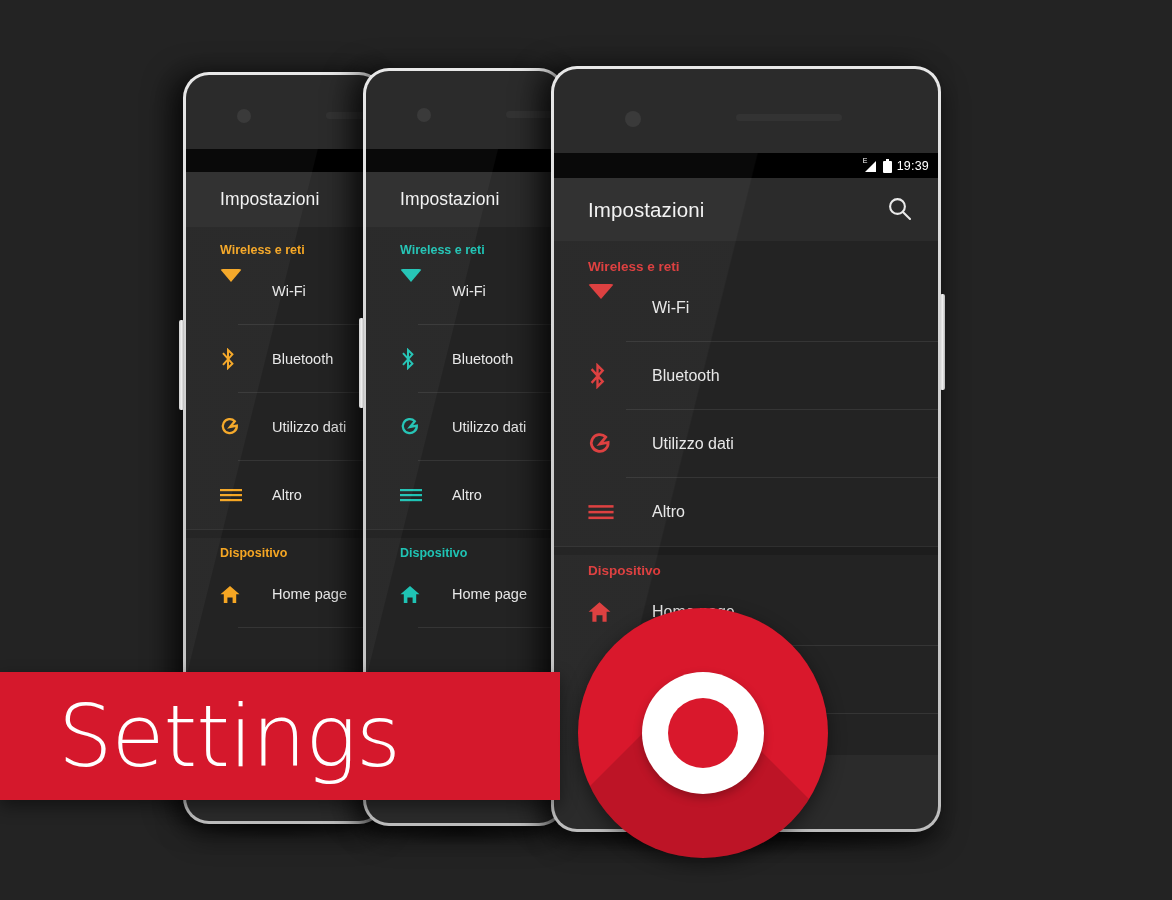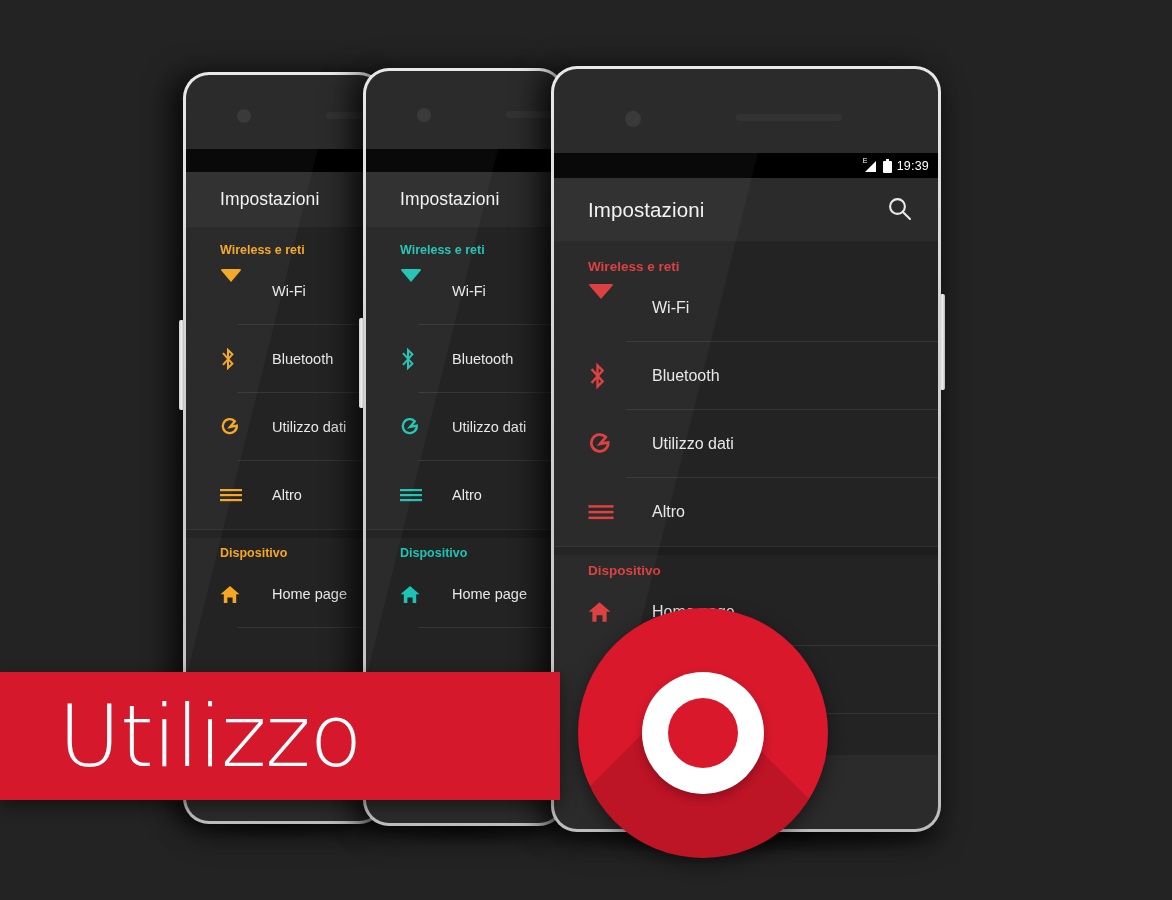"Utilizzo" span.txt { text: Utilizzo -> Settings }
